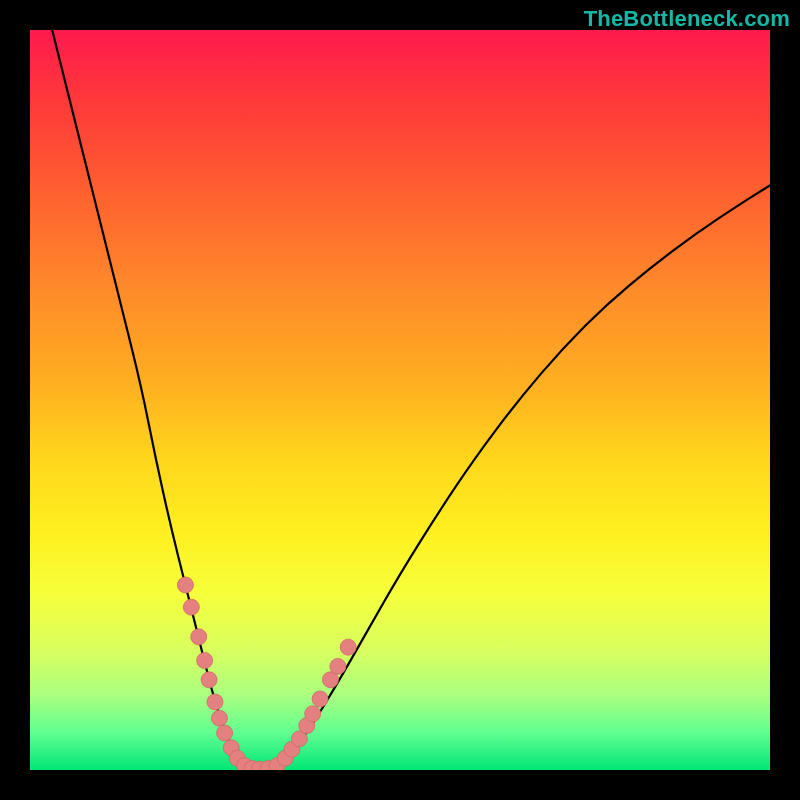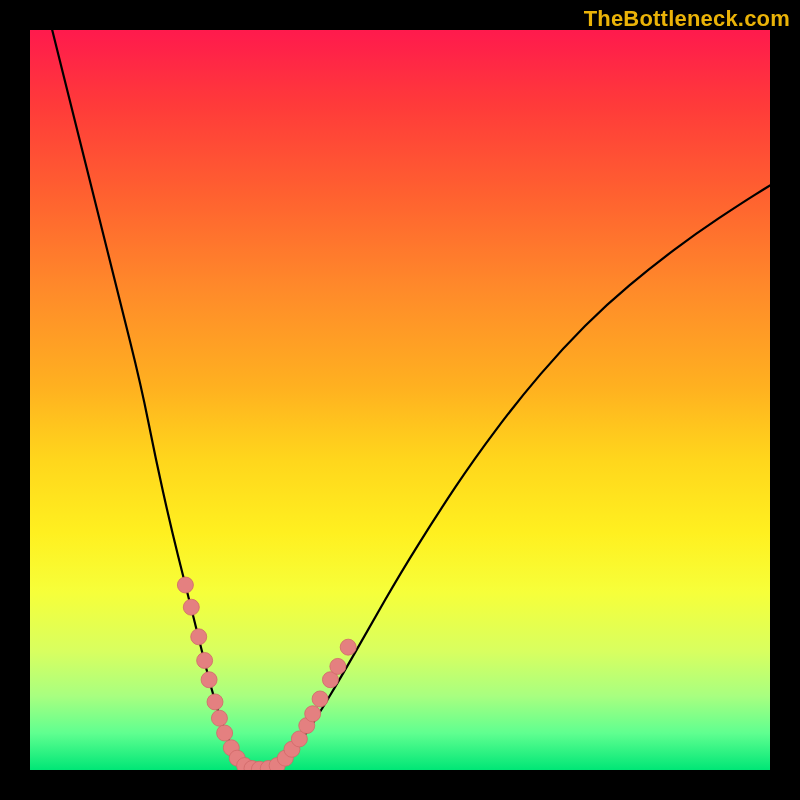"TheBottleneck.com" .watermark { color: #eab308 -> #14b8a6 }
